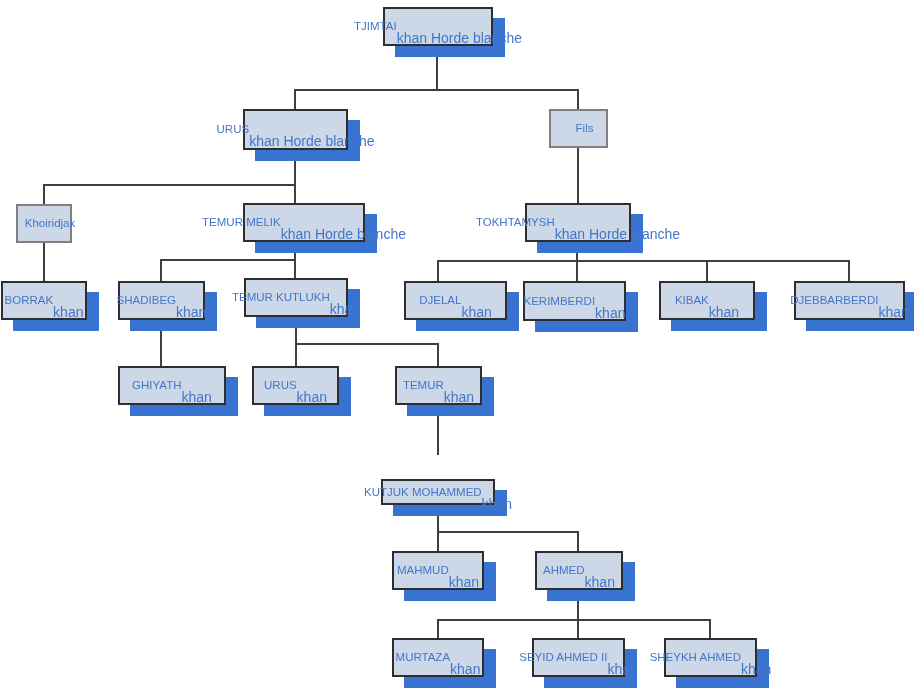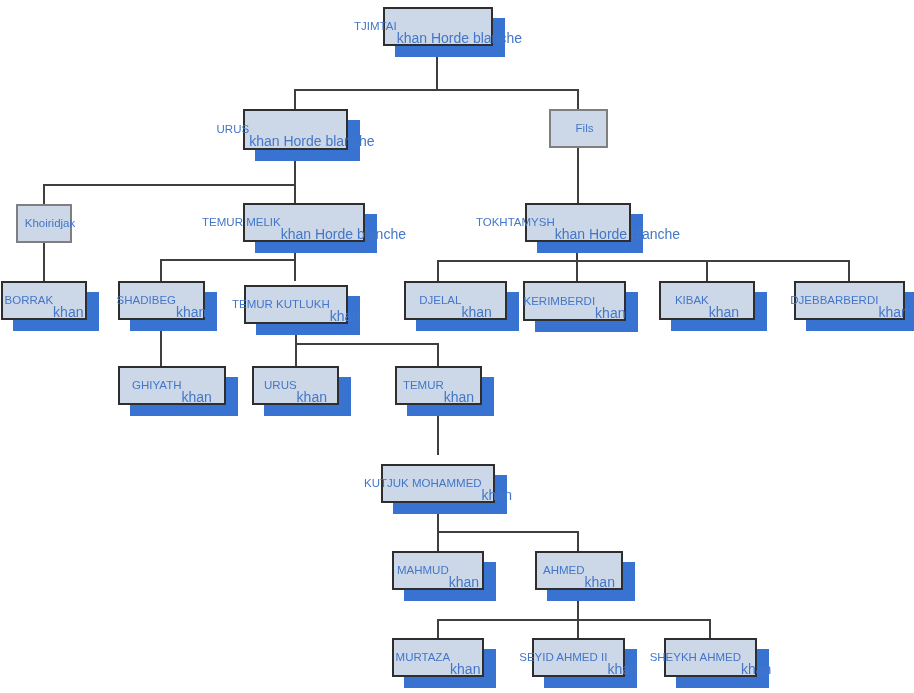"TEMUR KUTLUKH" div.node { top: 285px -> 278px }
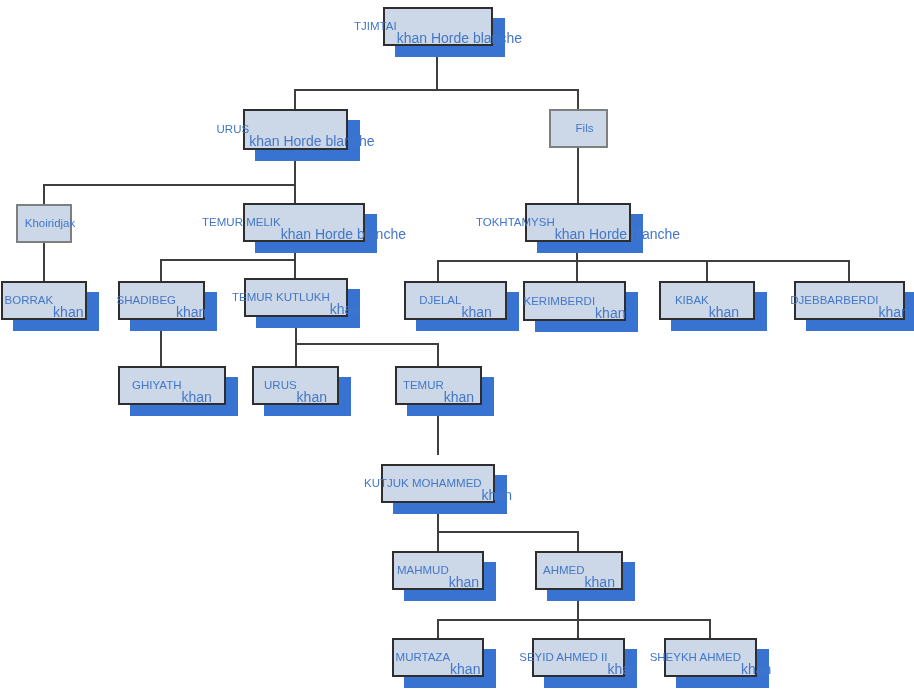"KUTJUK MOHAMMED" div.node { height: 39px -> 26px; top: 464px -> 479px }
